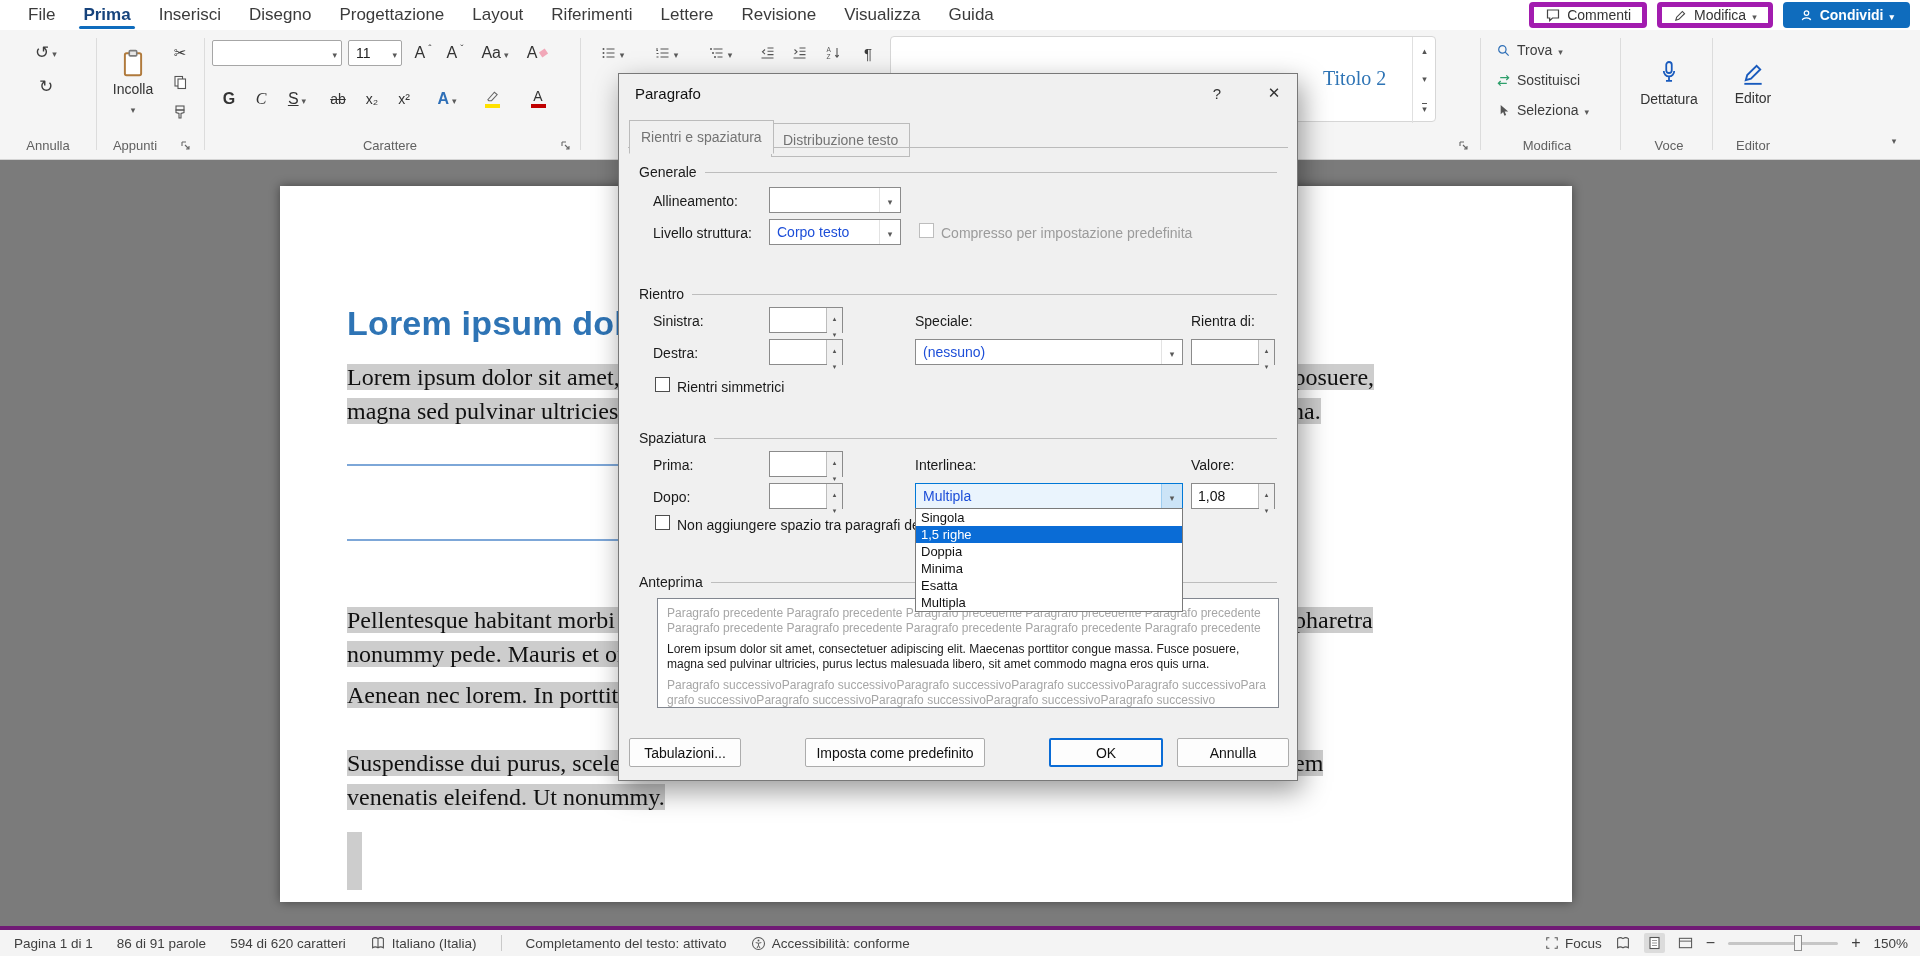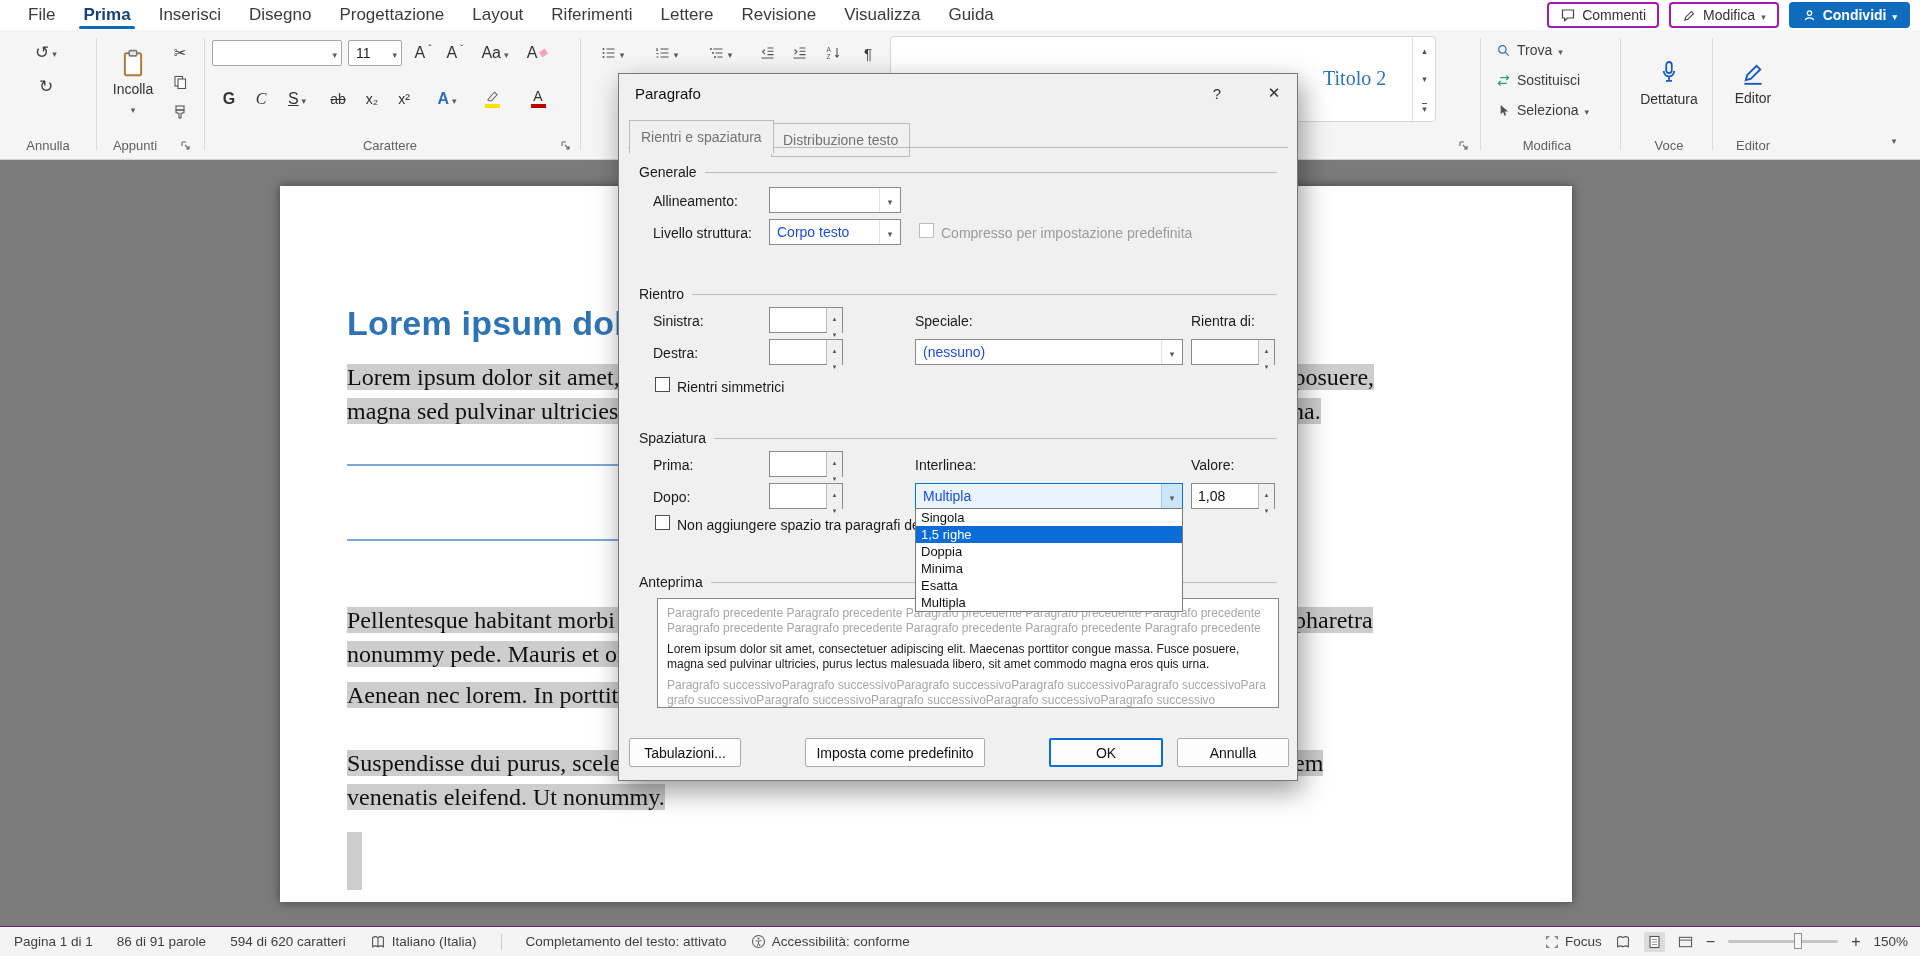"Commenti" .tb-btn { border: 2px solid #a21caf -> 5px solid #a21caf }
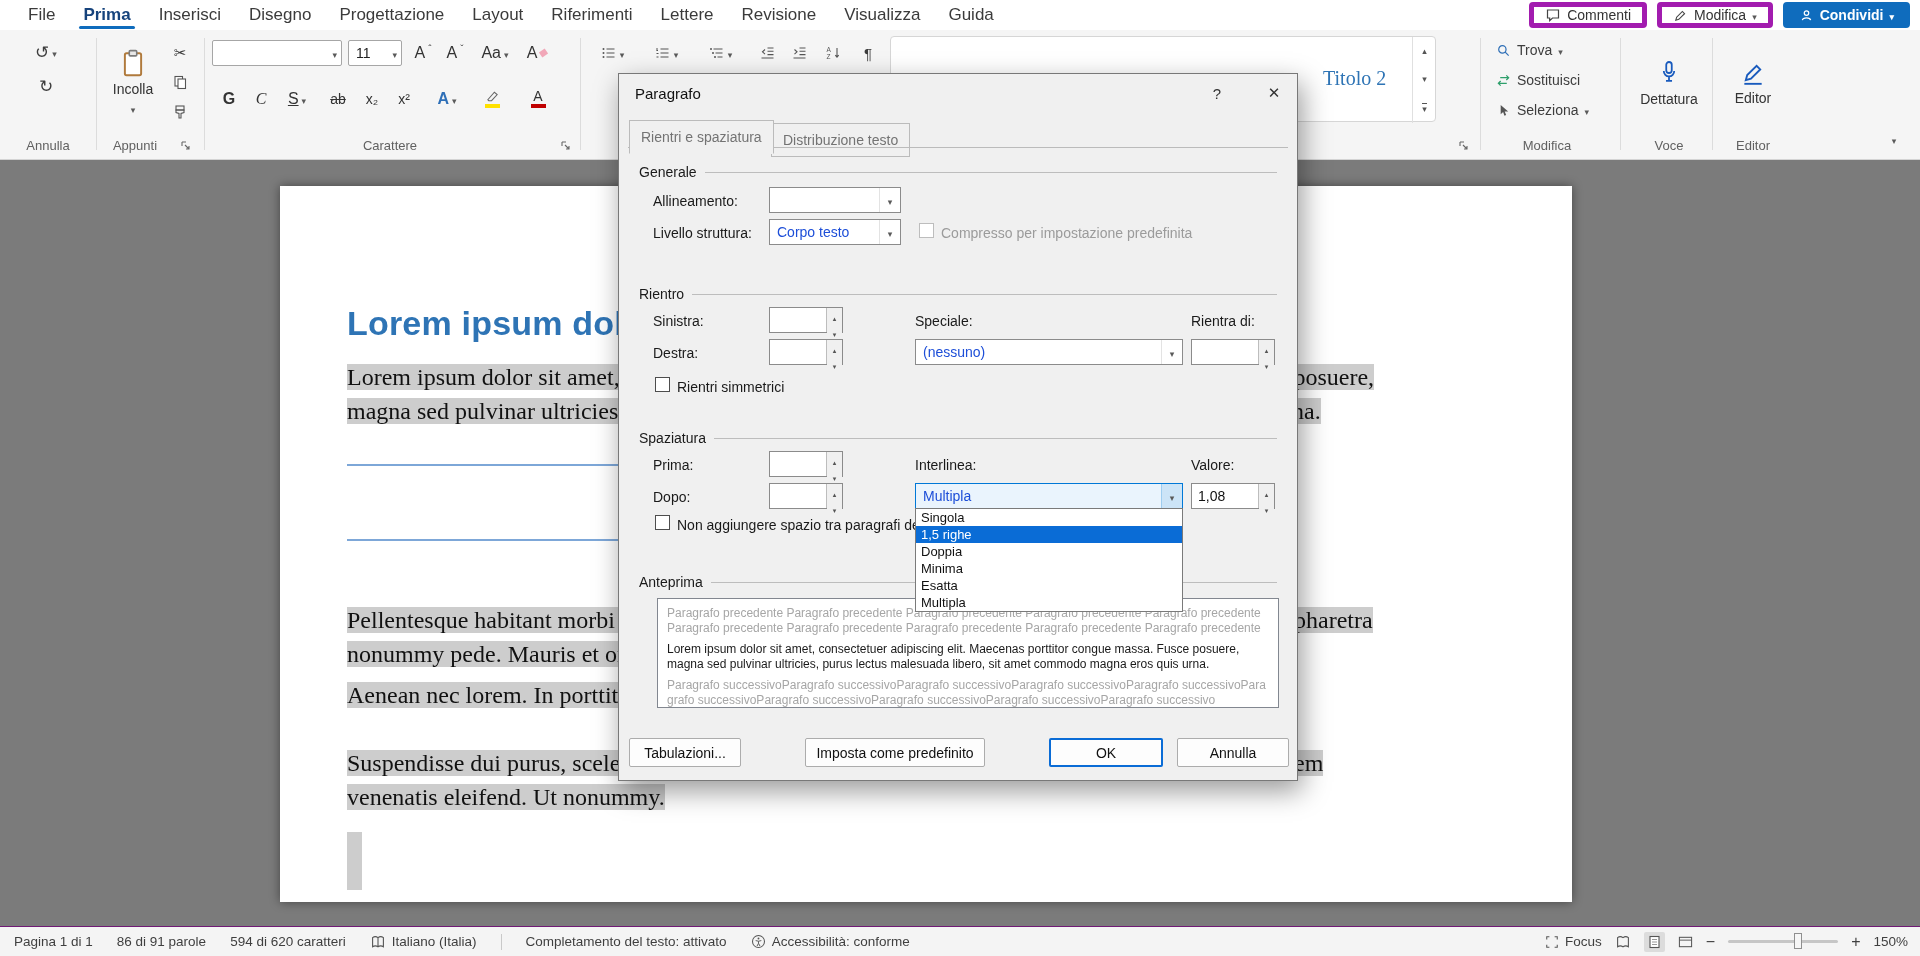"Pagina 1 di 1" .statusbar { border-top: 1px solid #701a75 -> 4px solid #701a75 }
